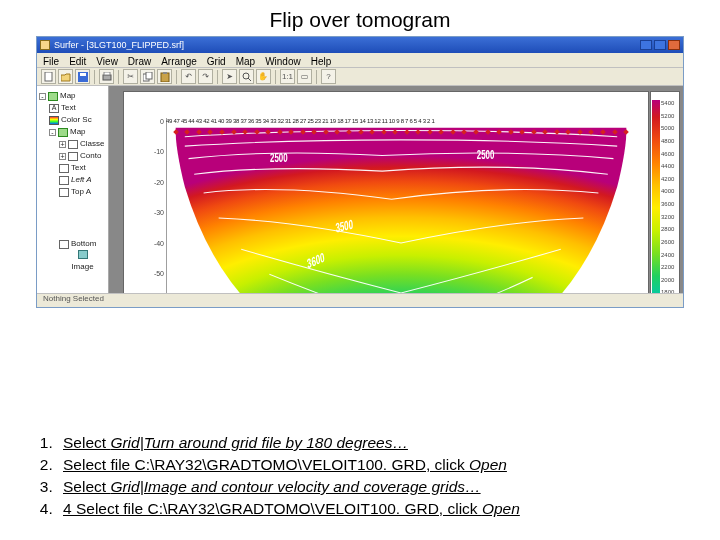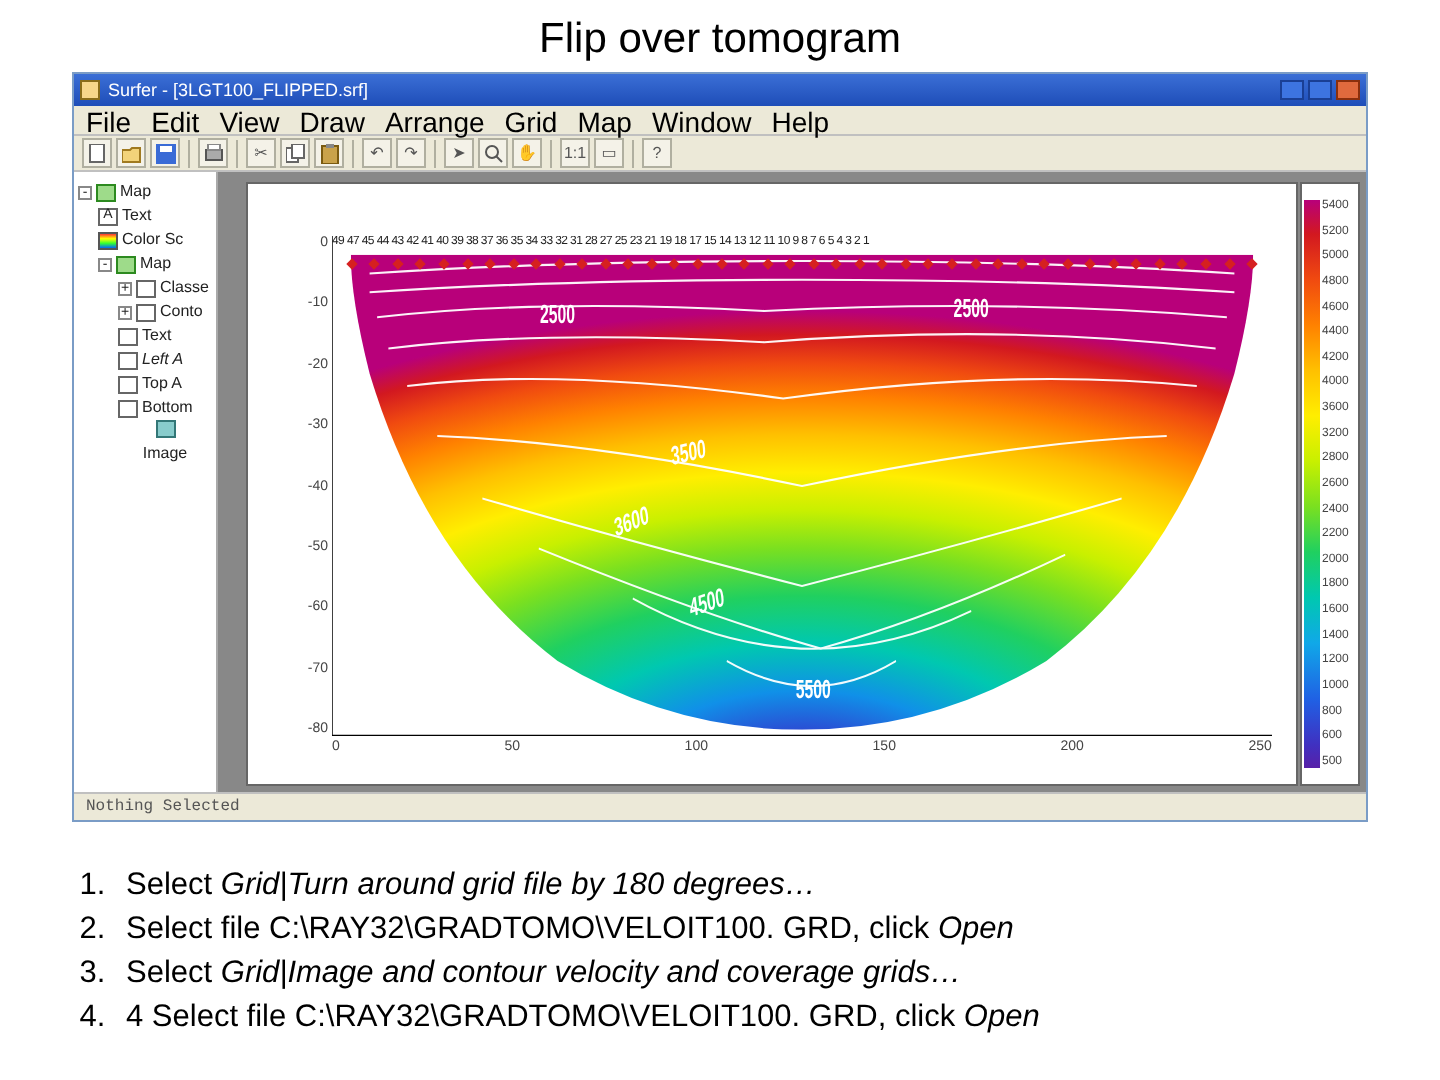"Surfer - [3LGT100_FLIPPED.srf]" .app-window { height: 375px -> 272px }
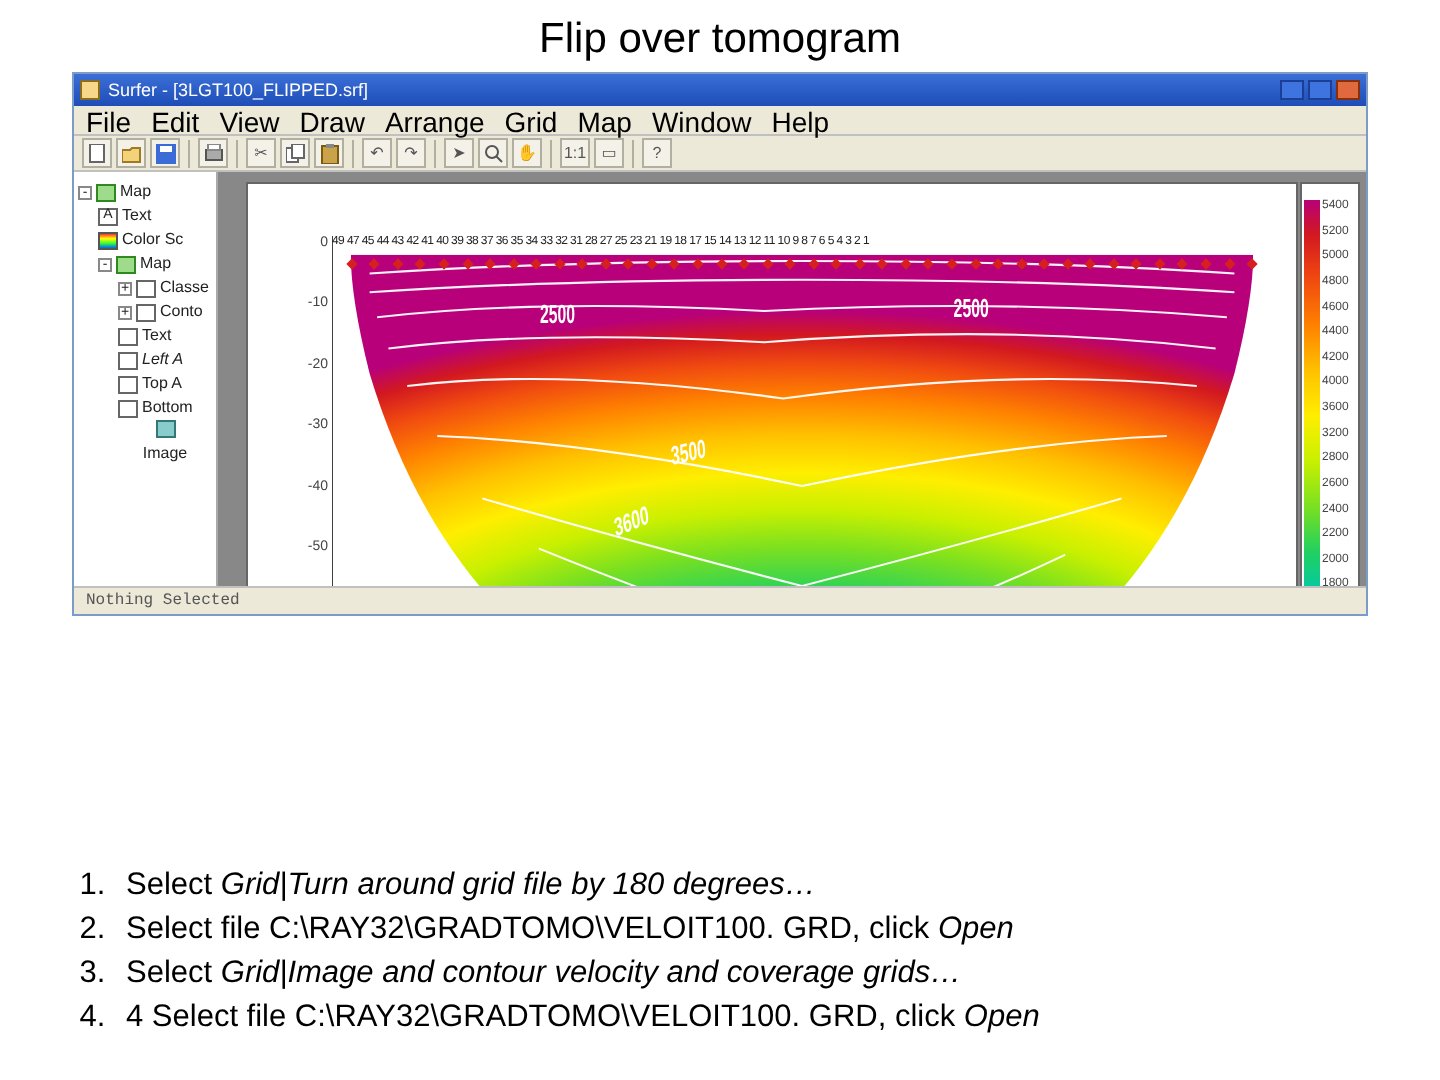"File" .menubar { align-items: flex-start -> flex-end; font-size: 14px -> 10px }
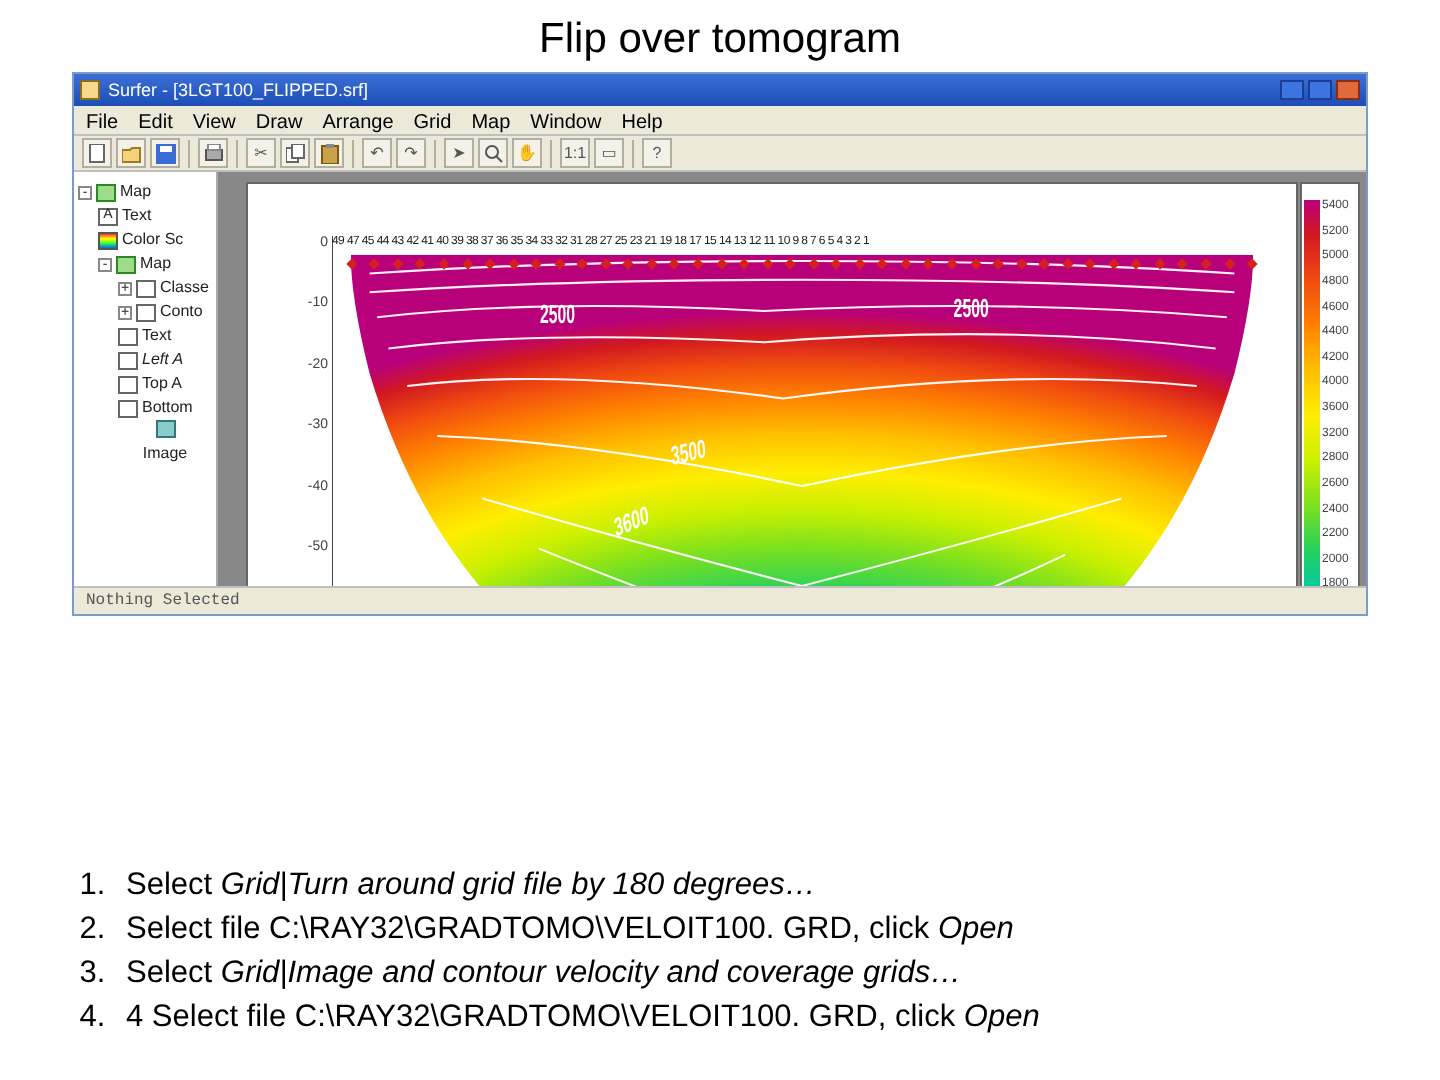"Bottom" div.tree-node { margin-top: none -> 40px }
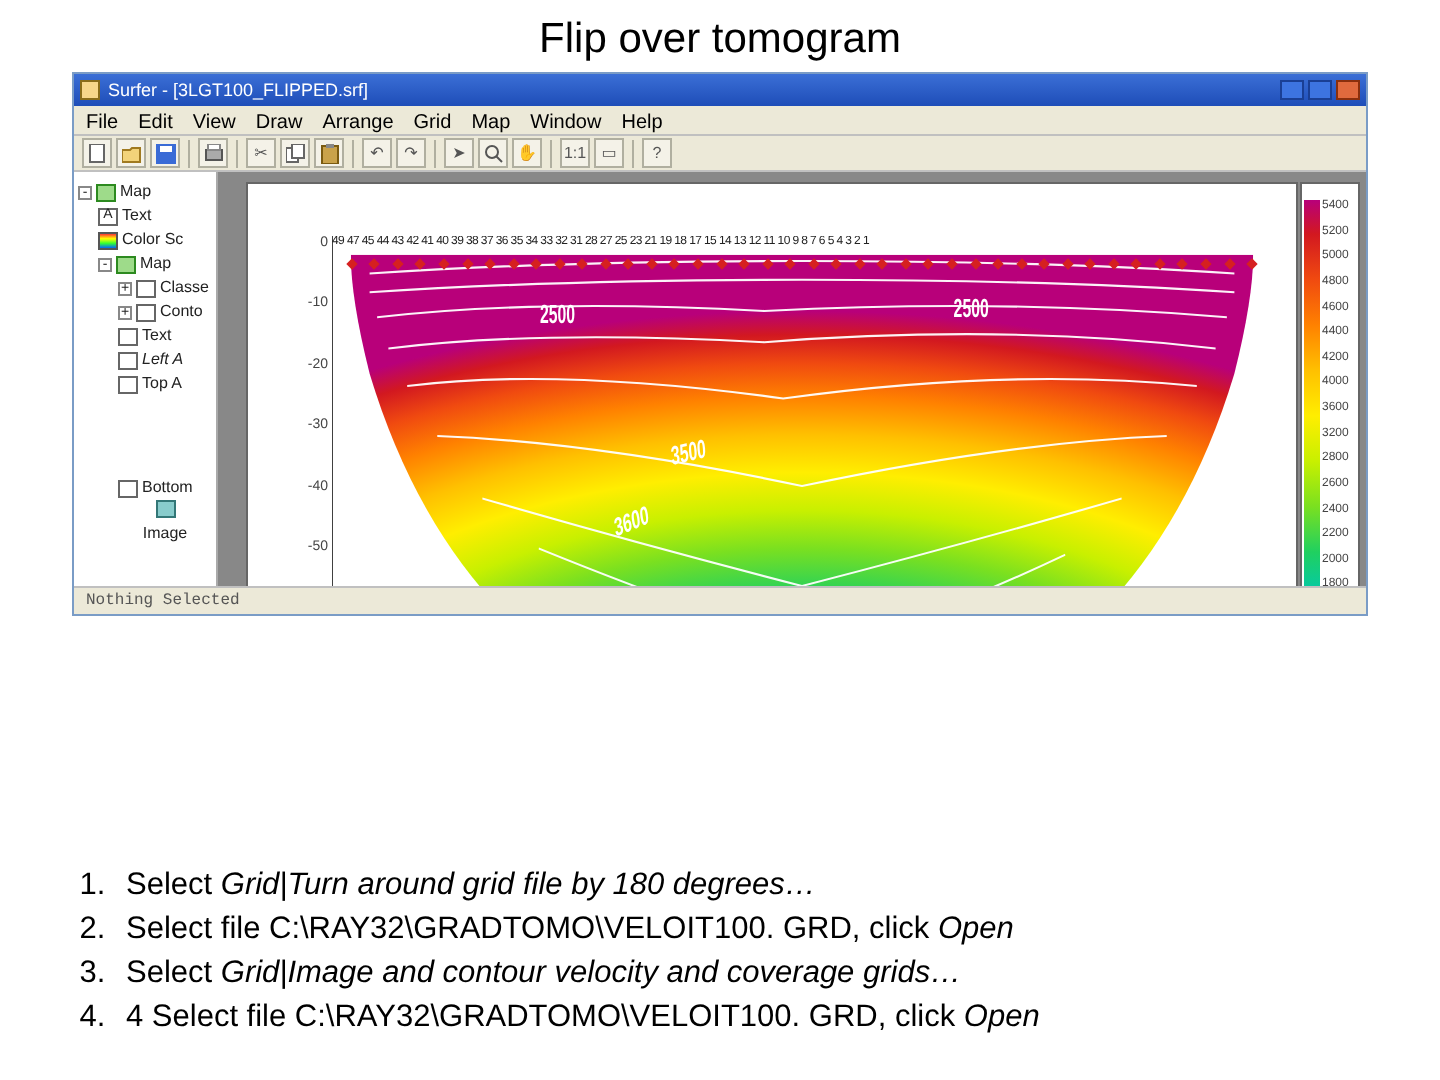"Nothing Selected" .statusbar { align-items: center -> none; font-family: Liberation Mono, monospace -> none }
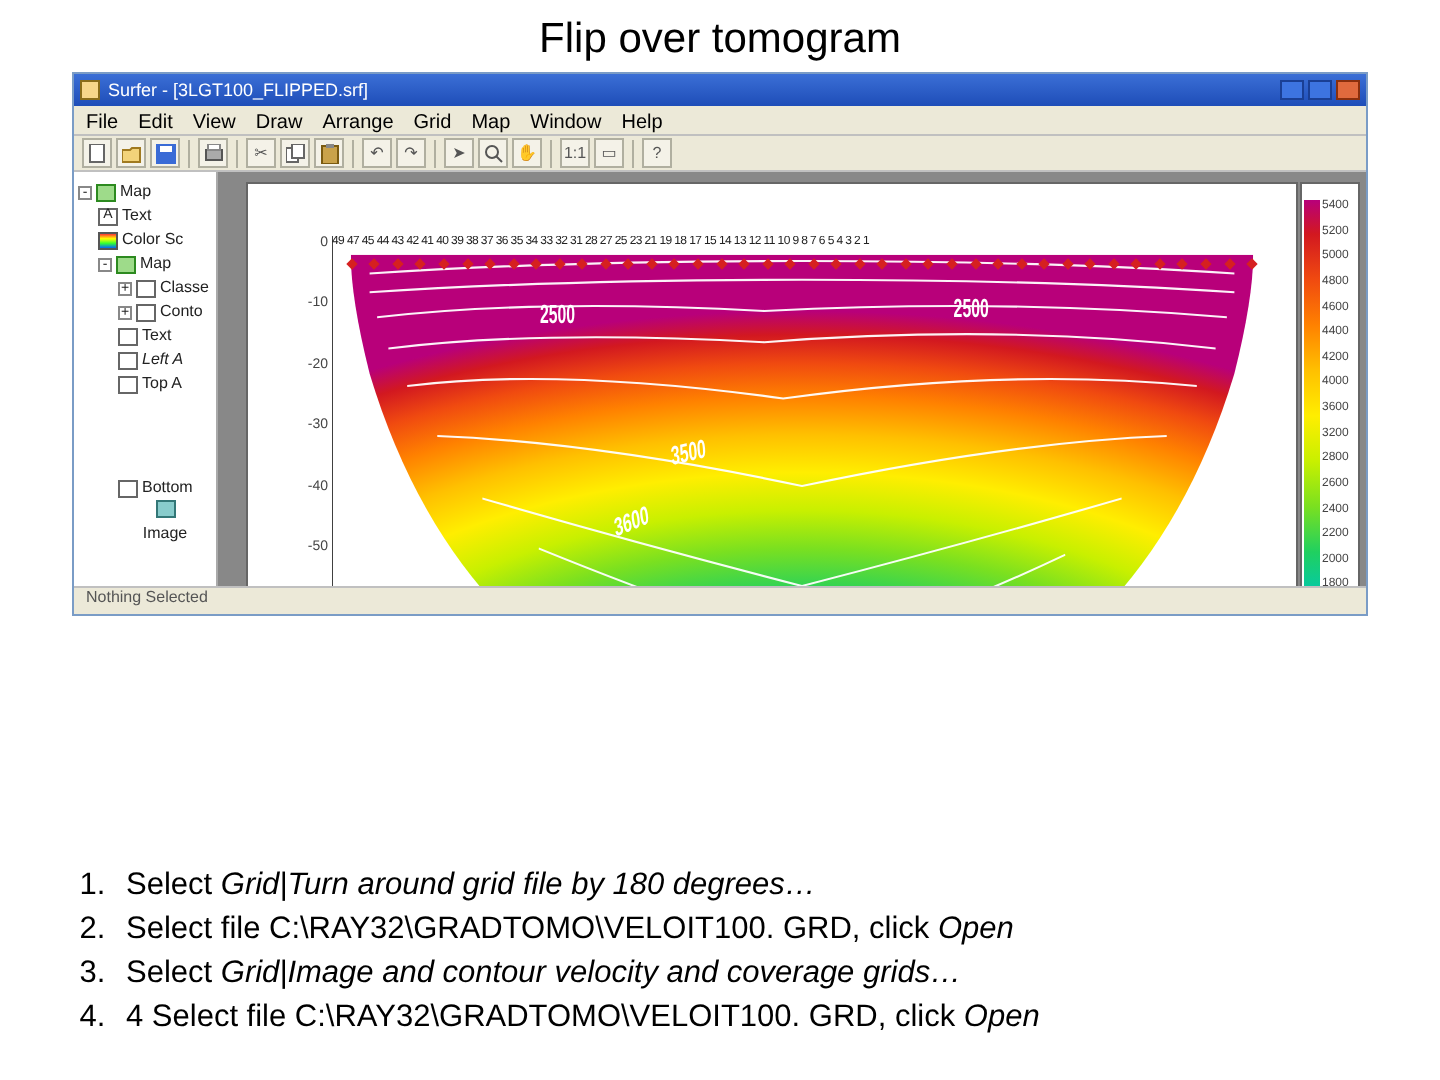"Select Grid|Turn around grid file" .instructions { text-decoration: none -> underline }
